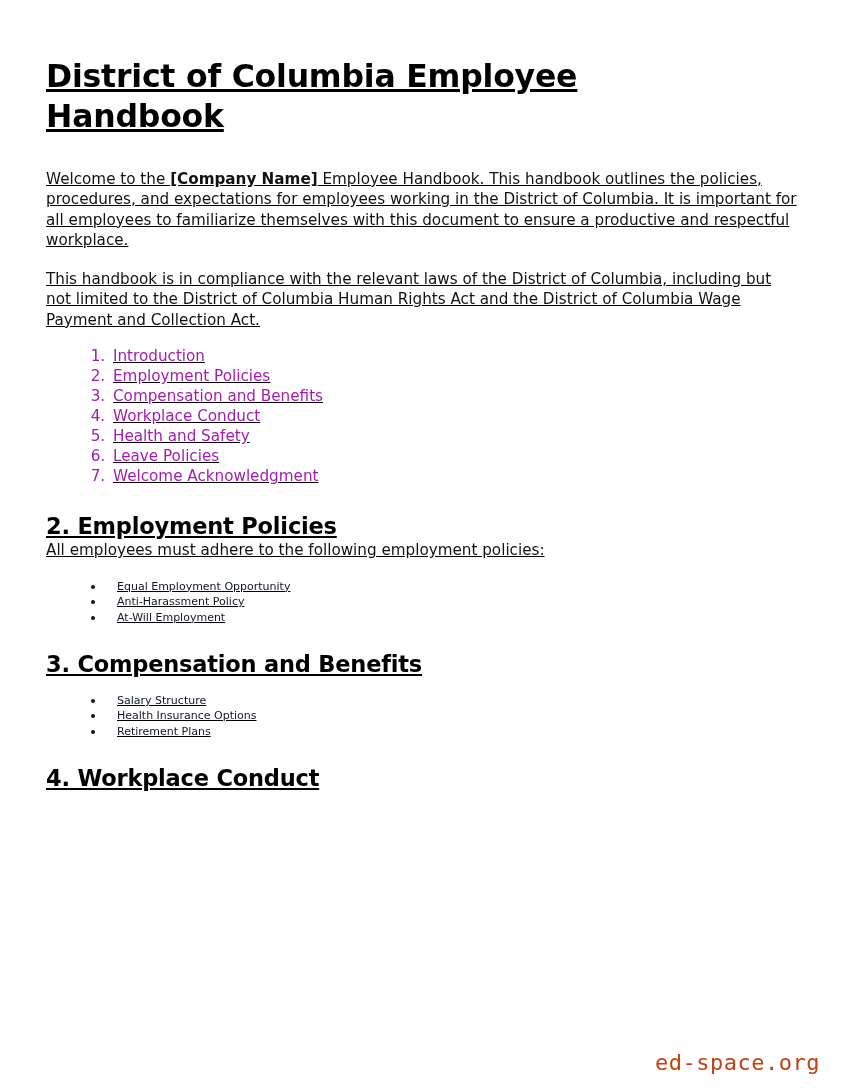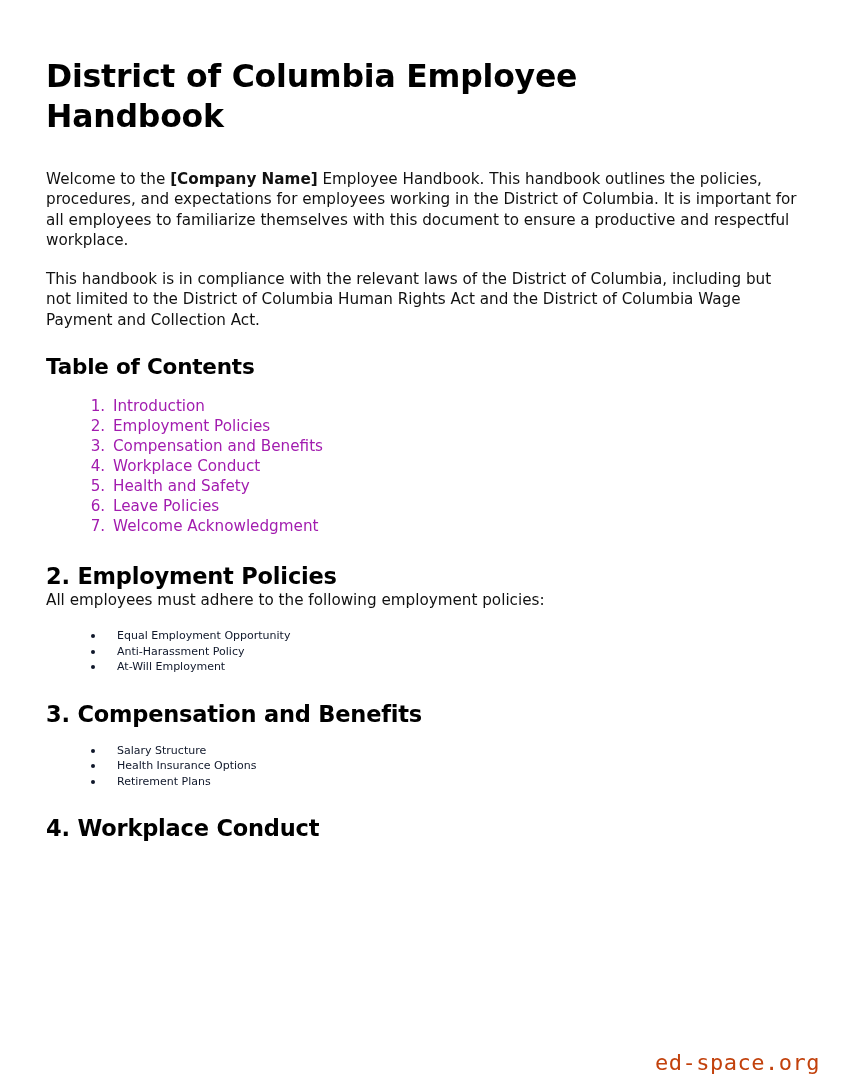"District of Columbia Employee Handbook" .page { text-decoration: none -> underline }
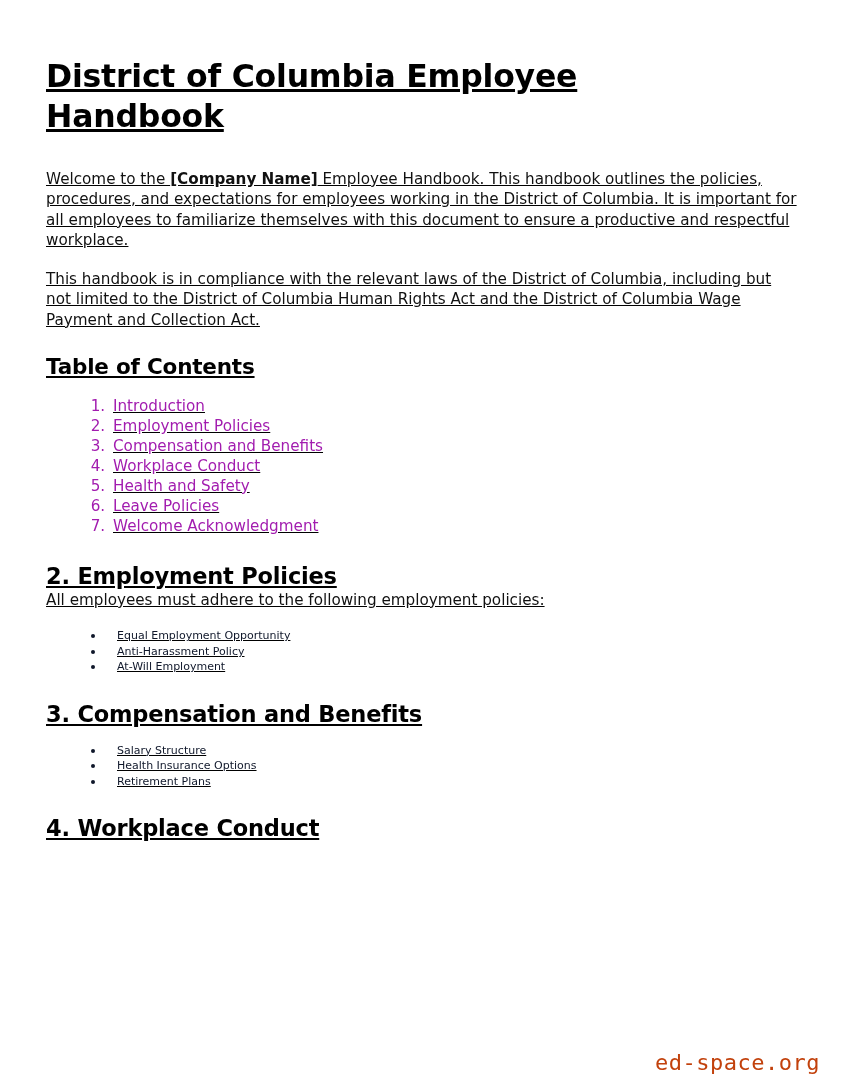"Table of Contents" h2.section-heading { html: <h2>Table of Contents</h2> -> none }
